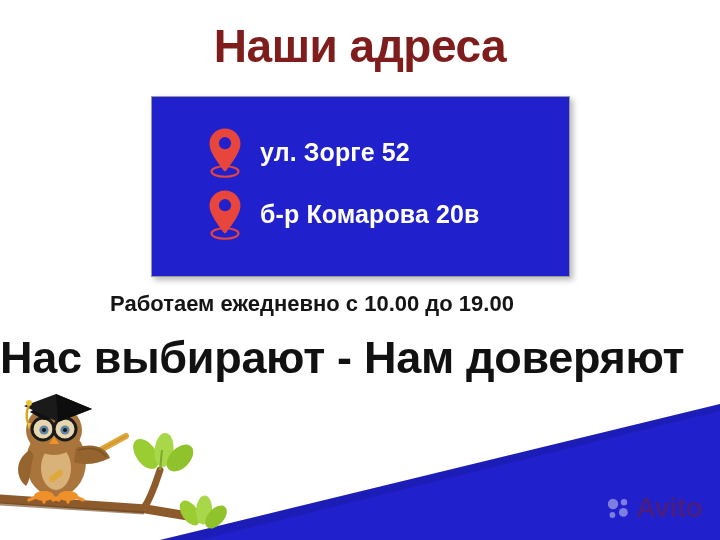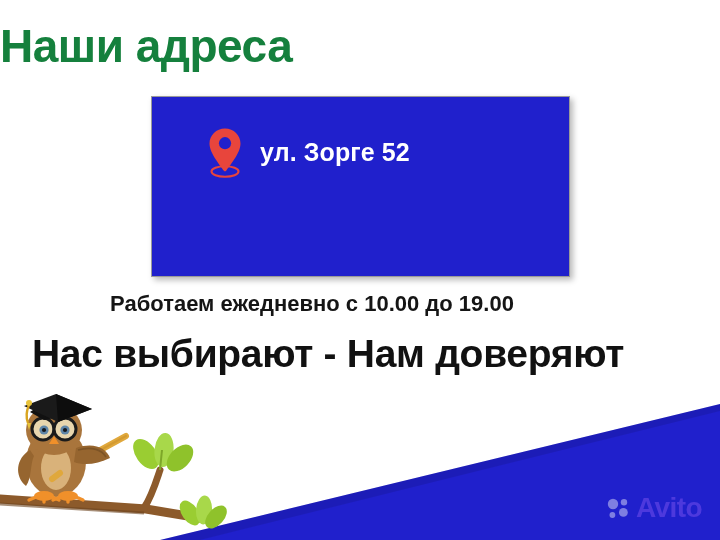"Наши адреса" .title { color: #15803d -> #7f1d1d; text-align: left -> center }
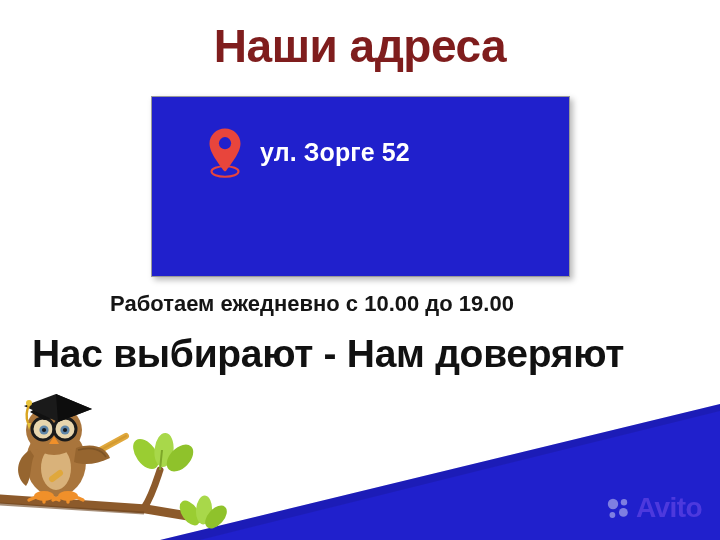"б-р Комарова 20в" div.addr-row { html: none -> <div> <span> <svg> <ellipse></ellipse> <path></path> <circle></circle> </svg> </span> <span>б-р Комарова 20в</span> </div> }
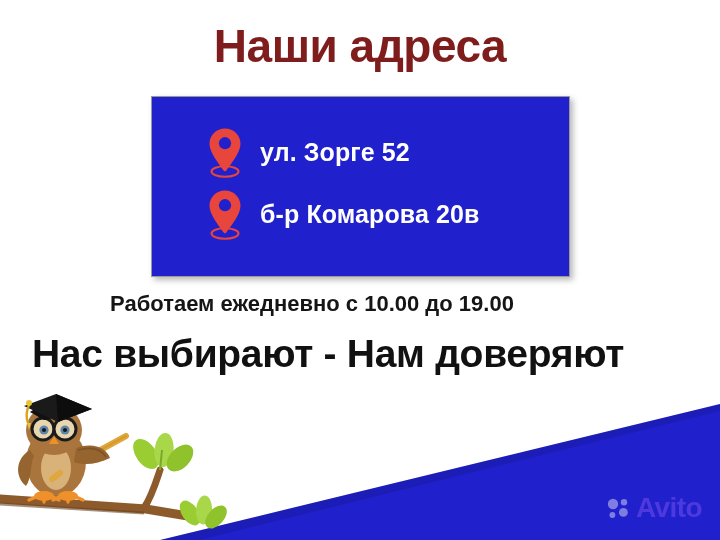"Нас выбирают - Нам доверяют" .slogan { font-size: 39px -> 45px }
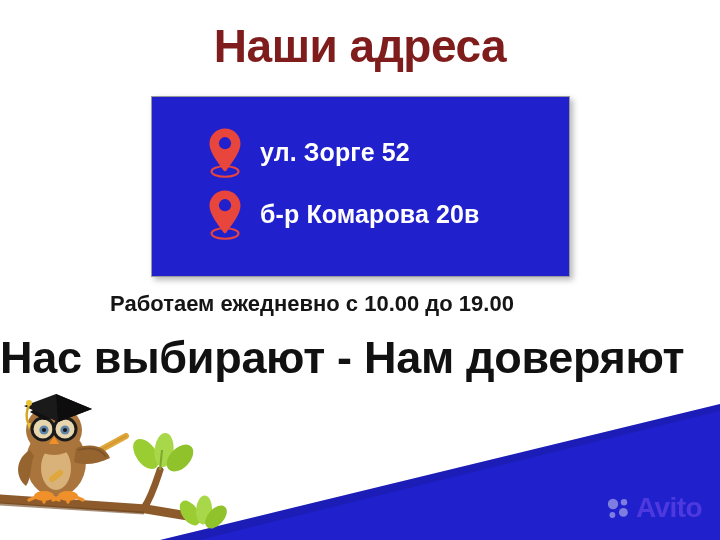"Avito" .avito-word { color: #8b5cf6 -> #7f1d1d }
